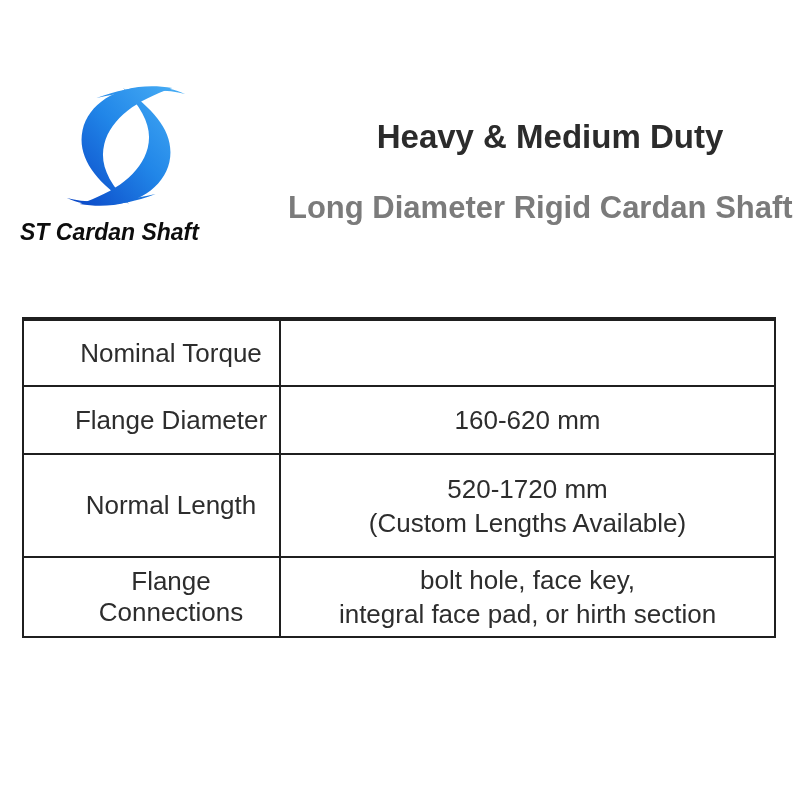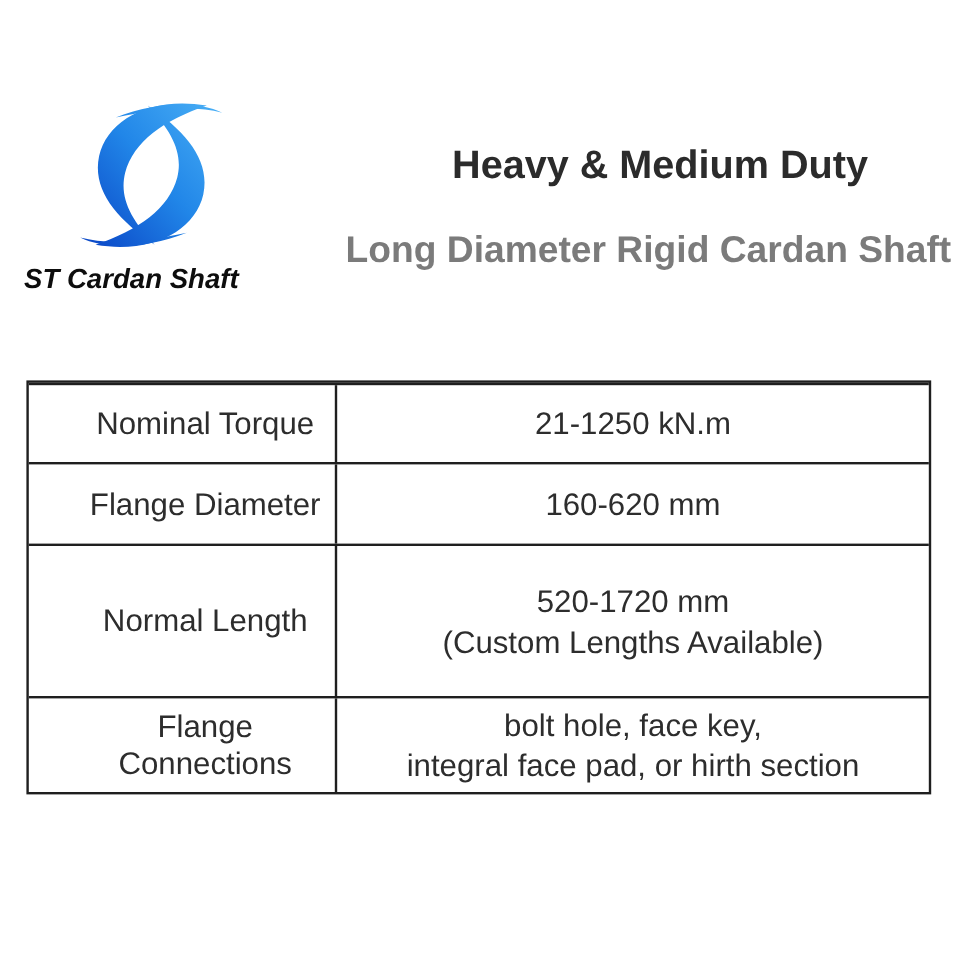"21-1250 kN.m" div.t-value { html: <div>21-1250 kN.m</div> -> none }
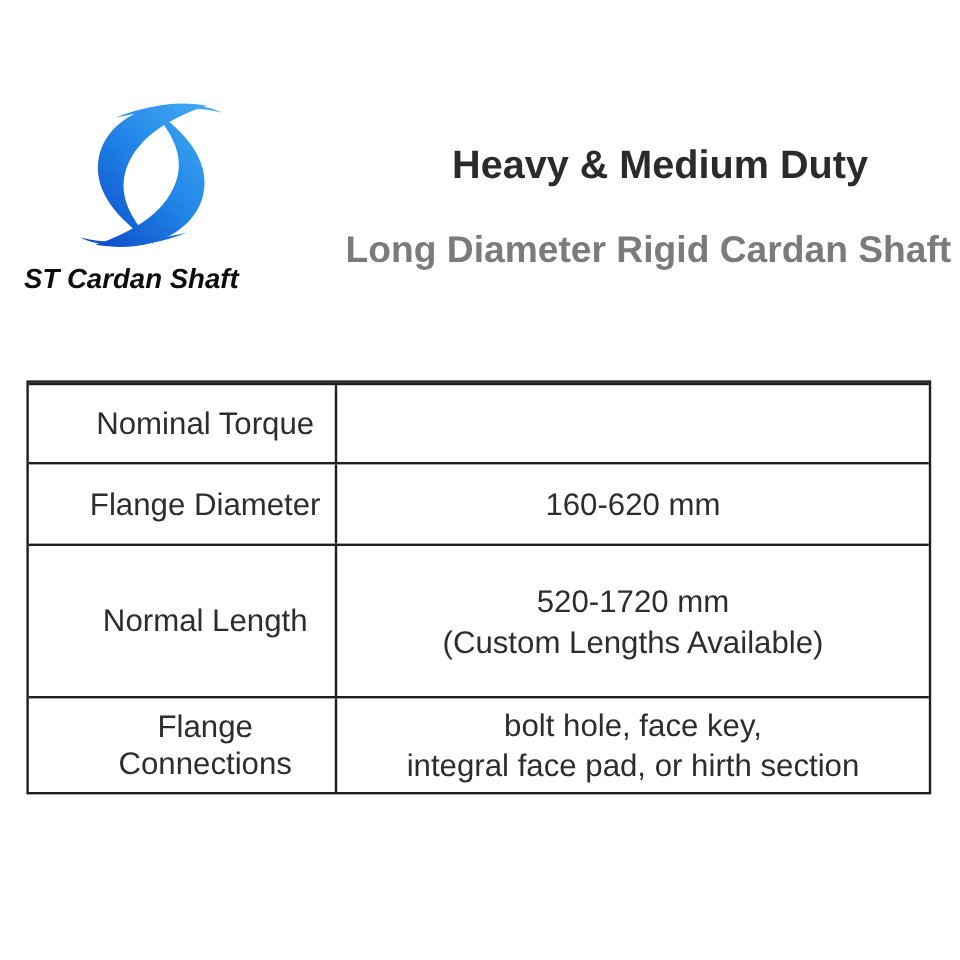"Normal Length" .t-row.r3 { height: 127px -> 103px }
